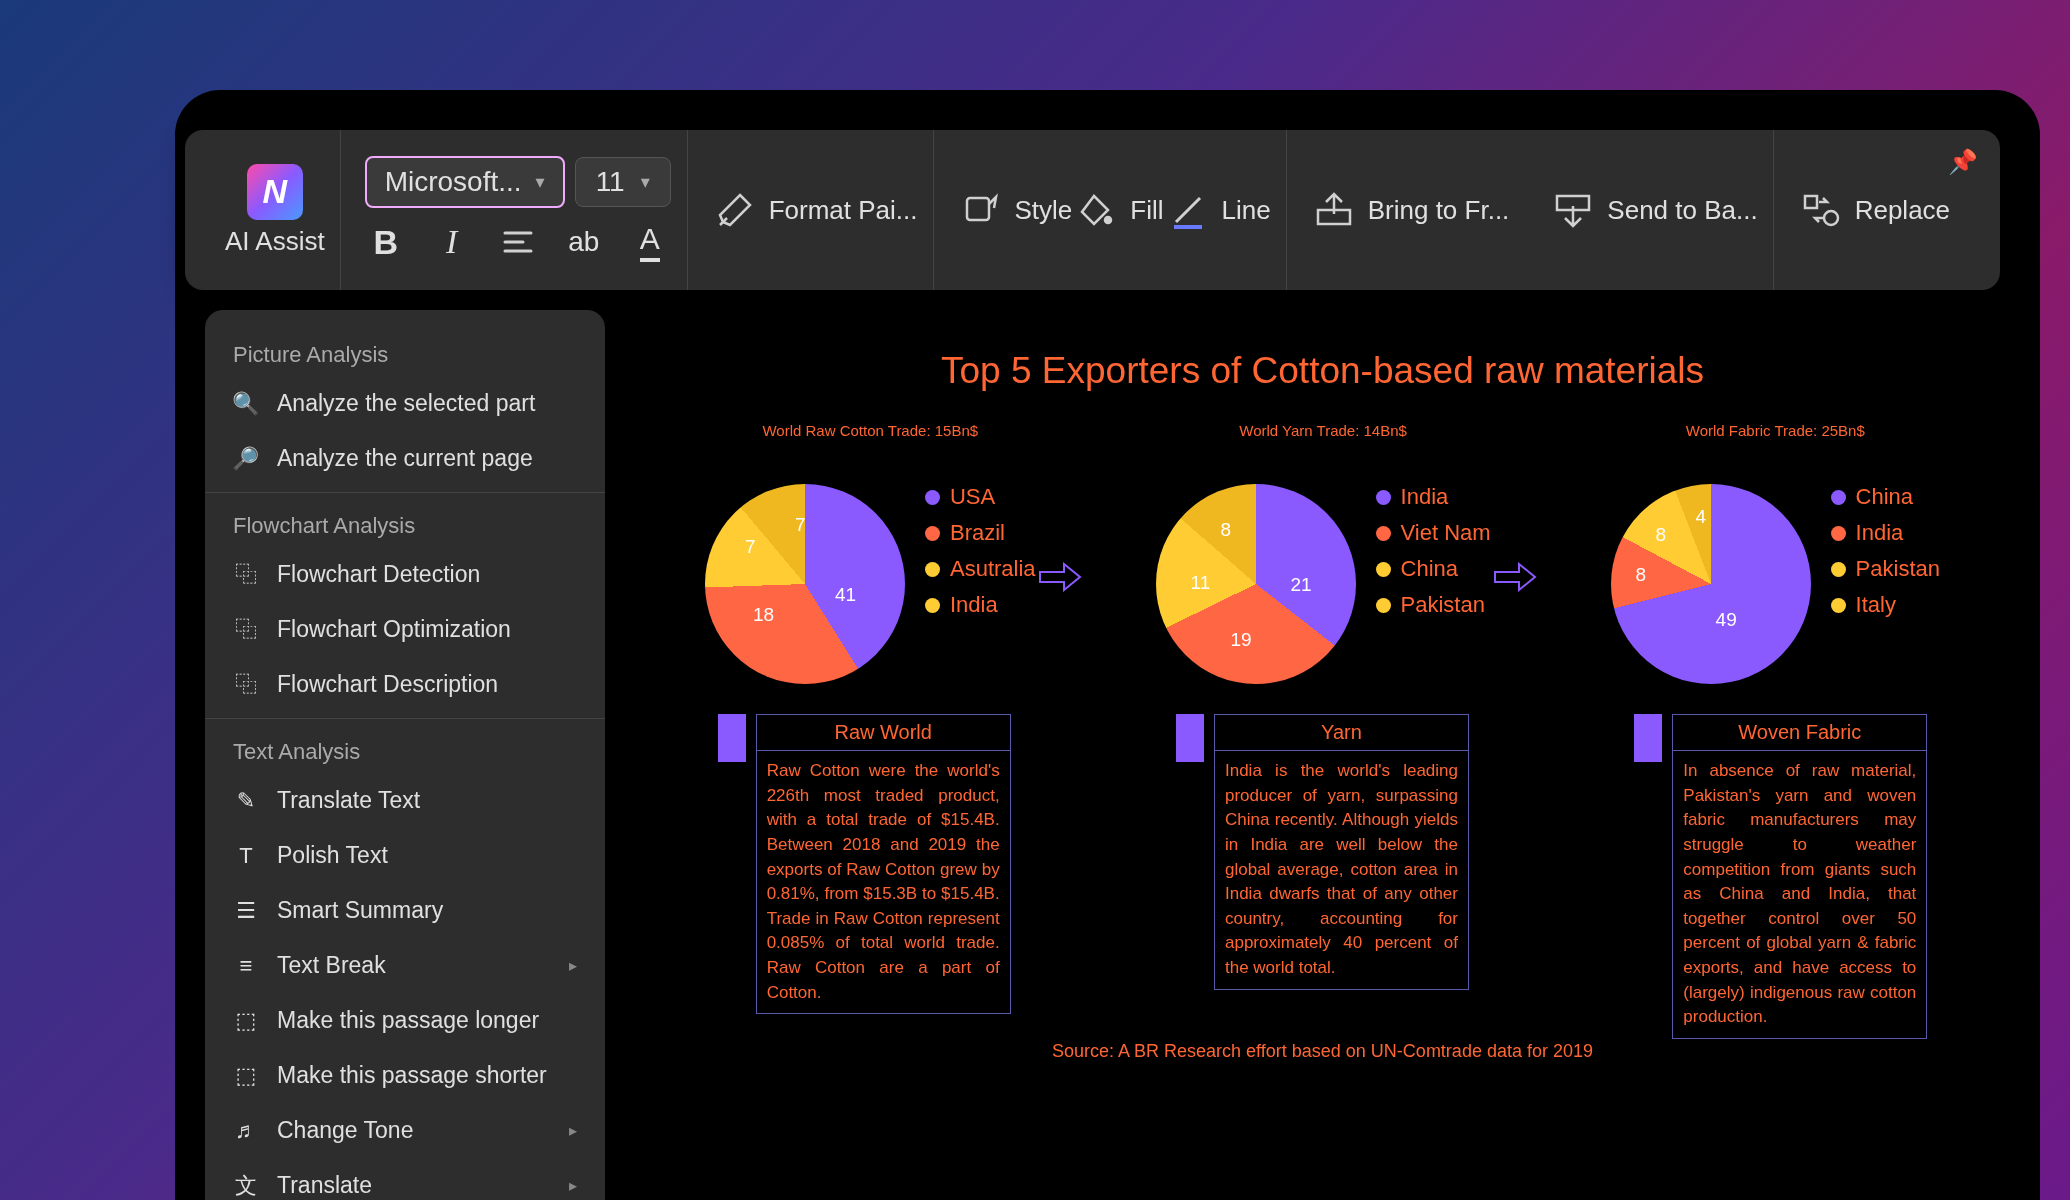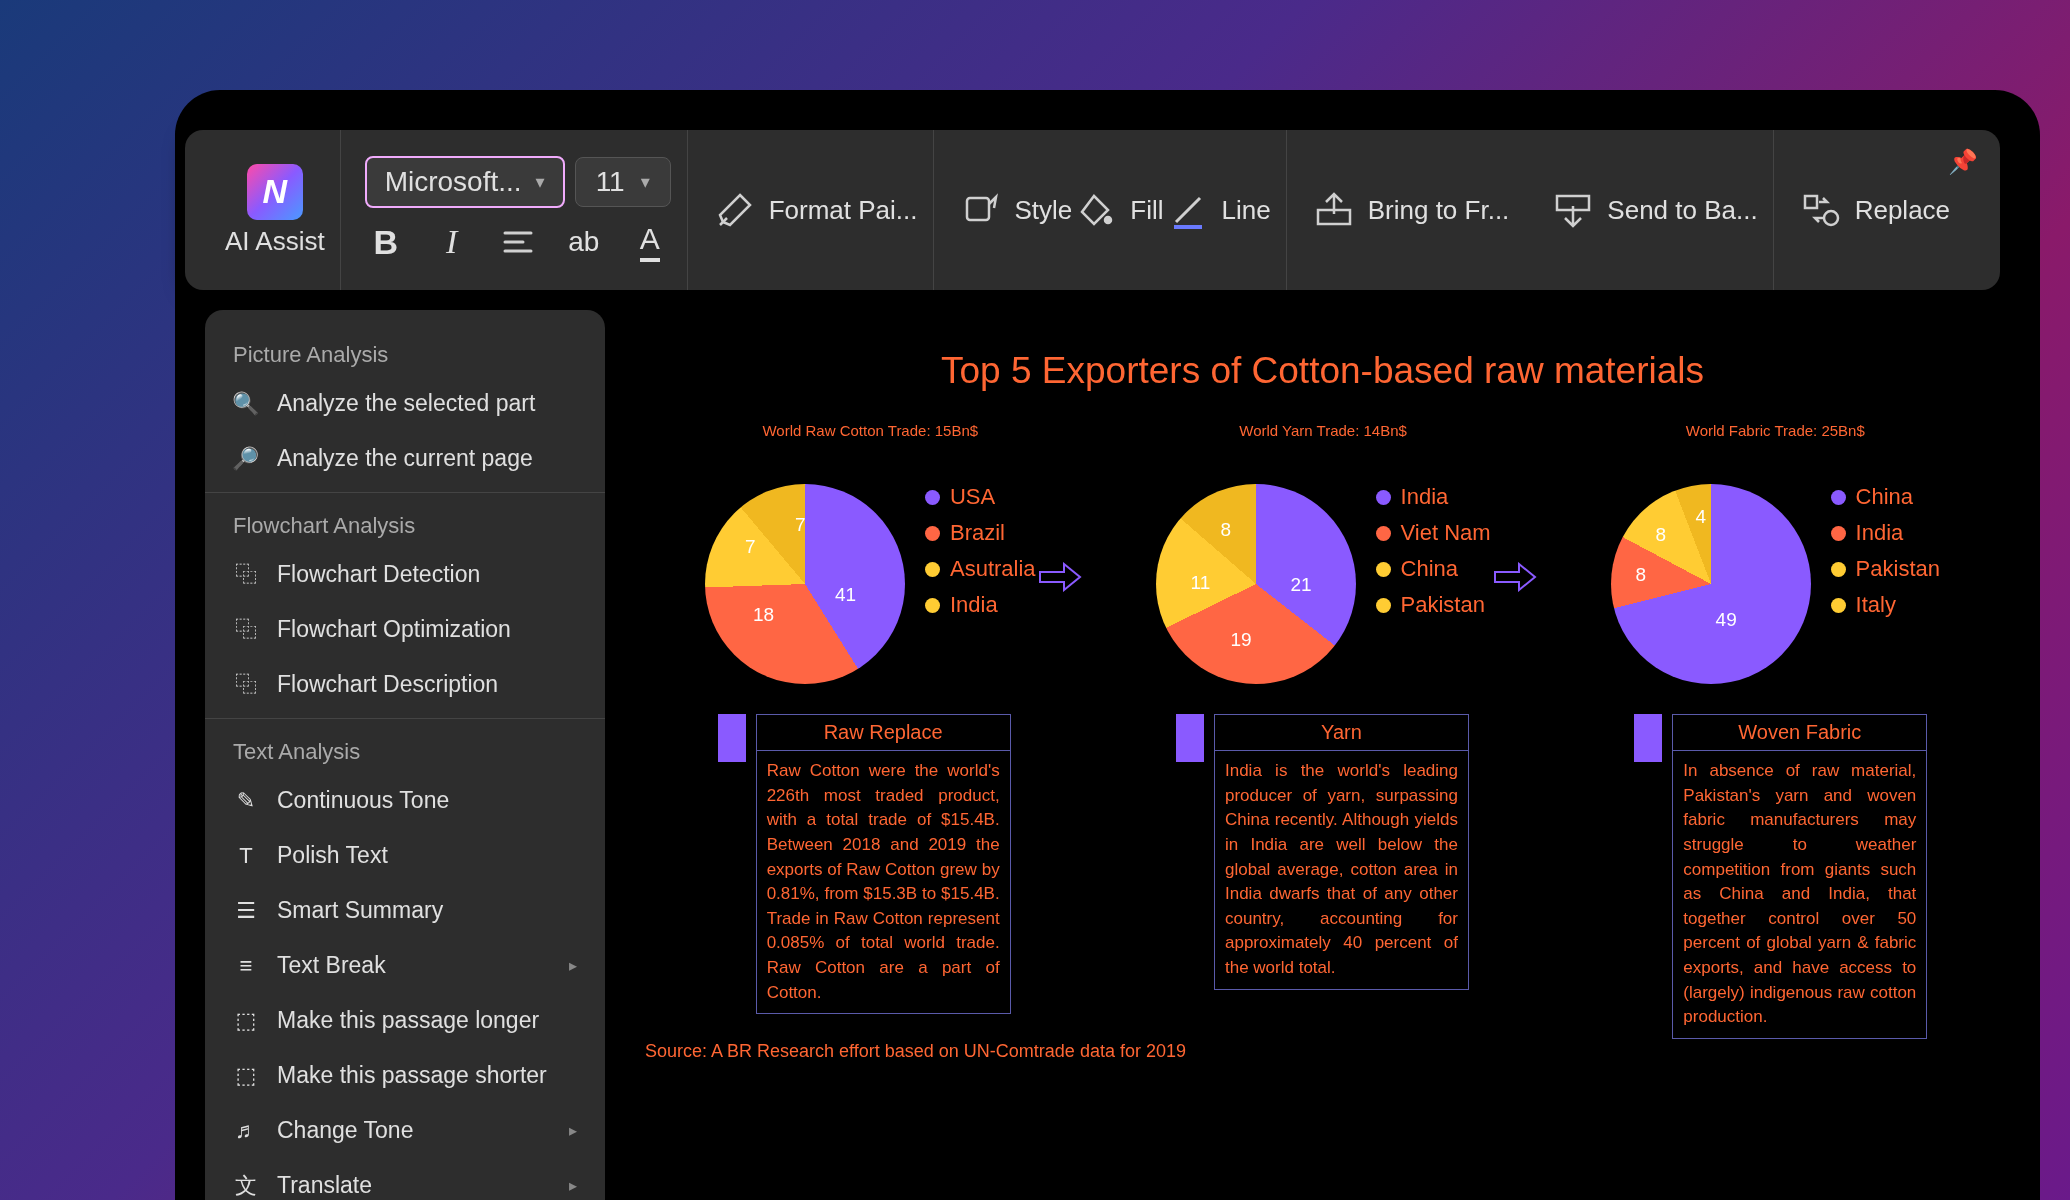"Raw Replace" div.text-box-header { text: Replace -> World }
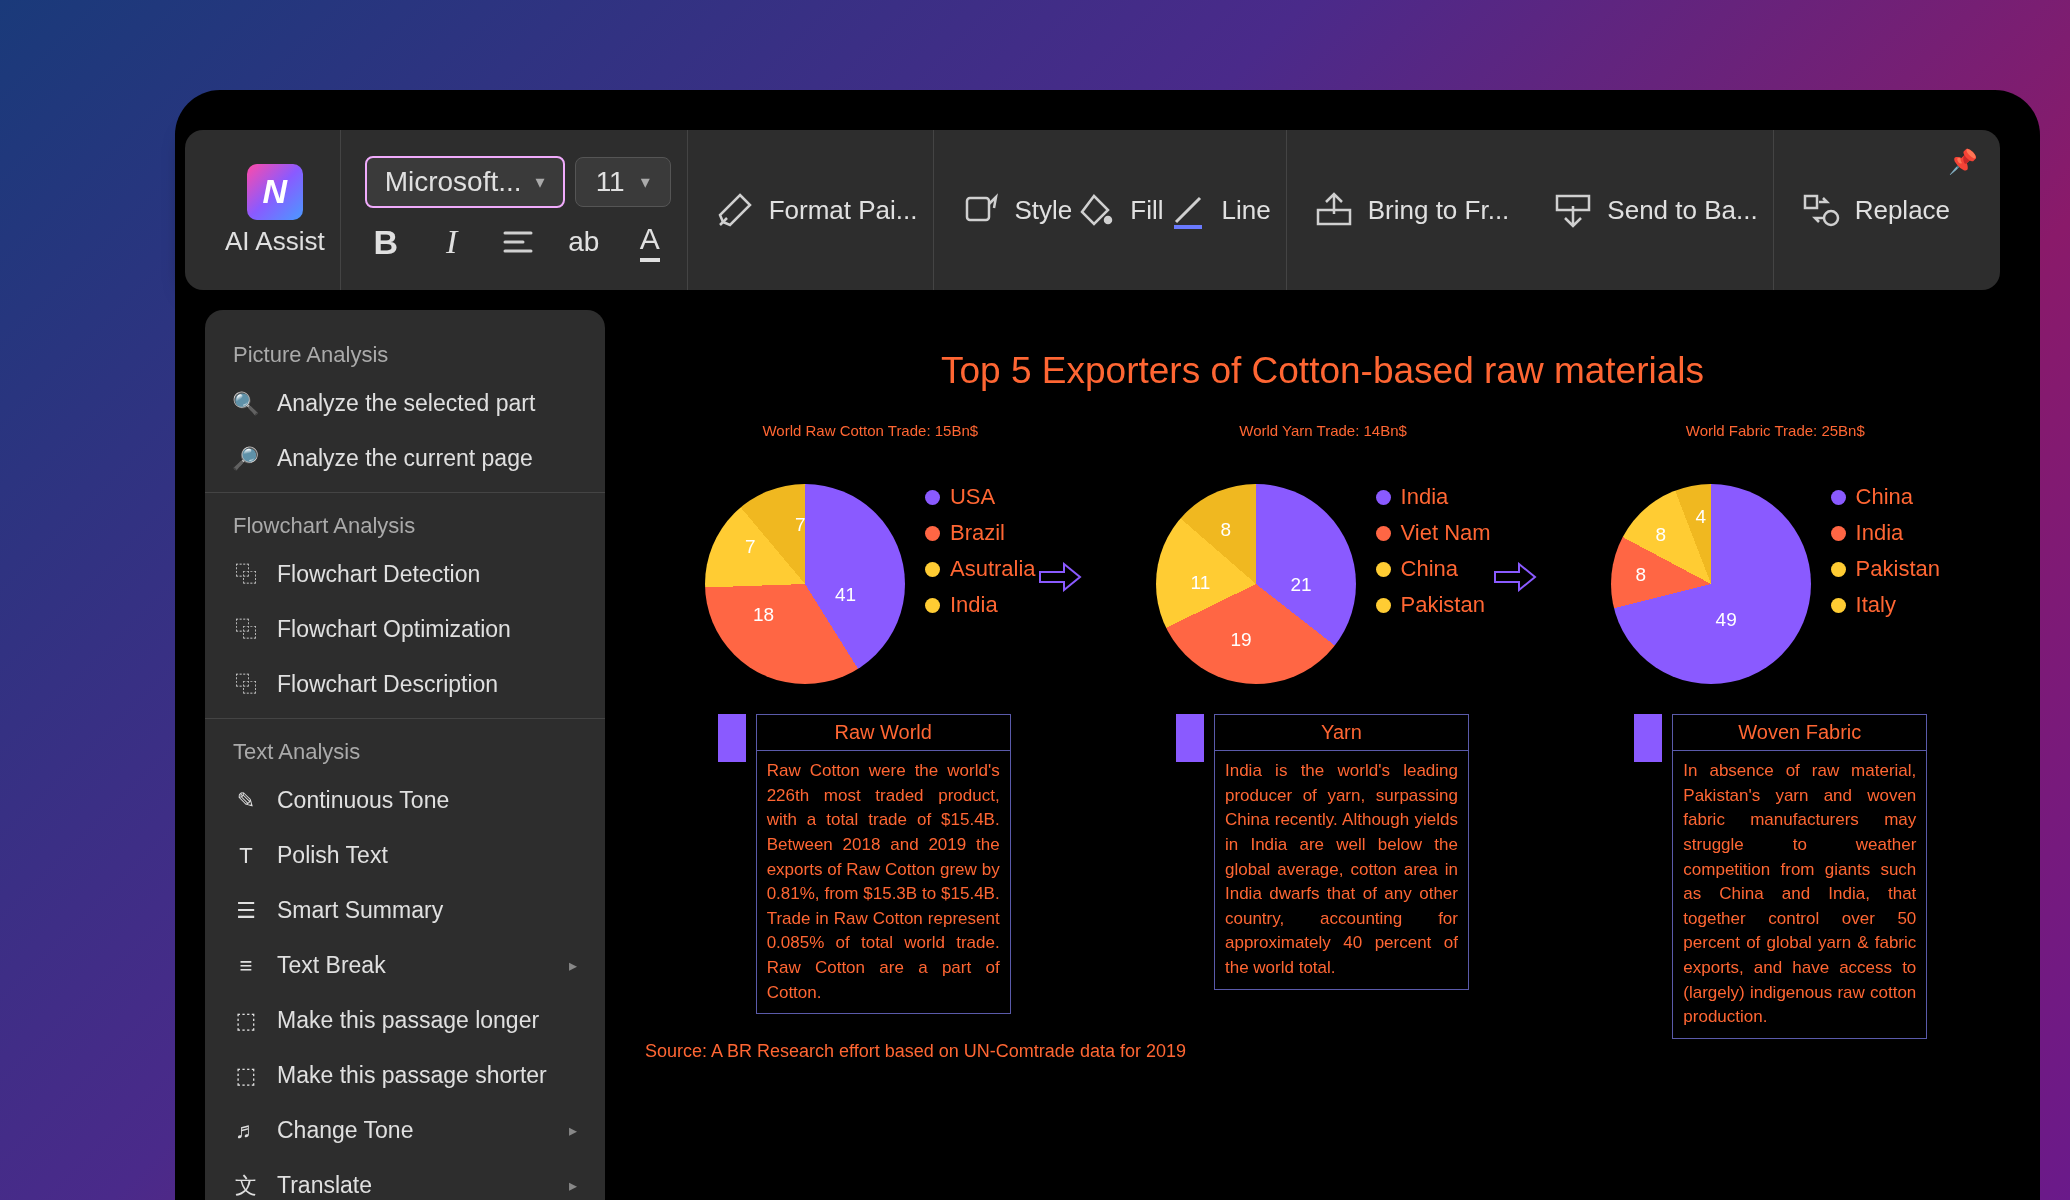"Continuous Tone" span { text: Continuous Tone -> Translate Text }
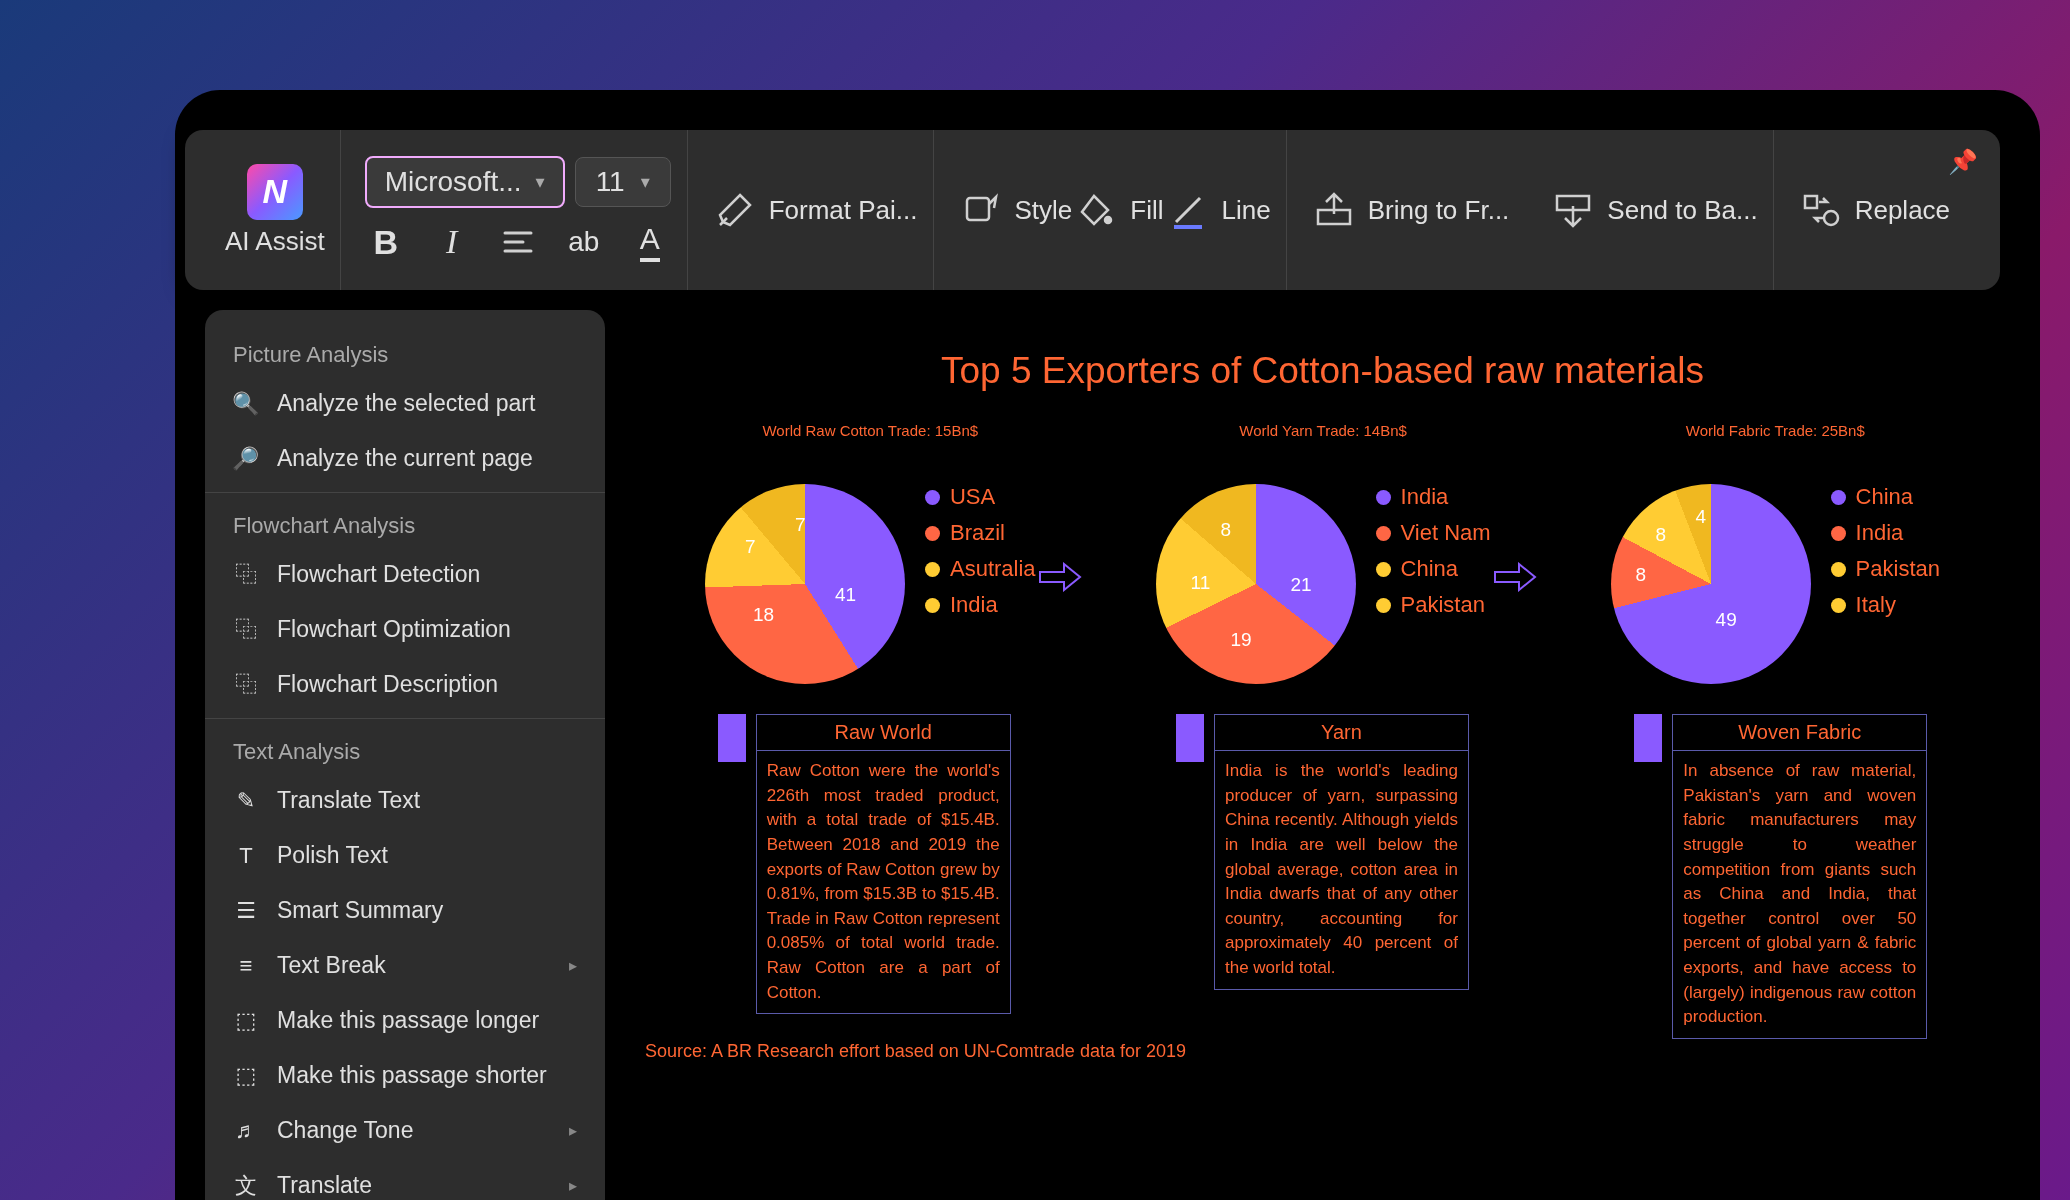"Source: A BR Research effort" .source-note { text-align: none -> center }
